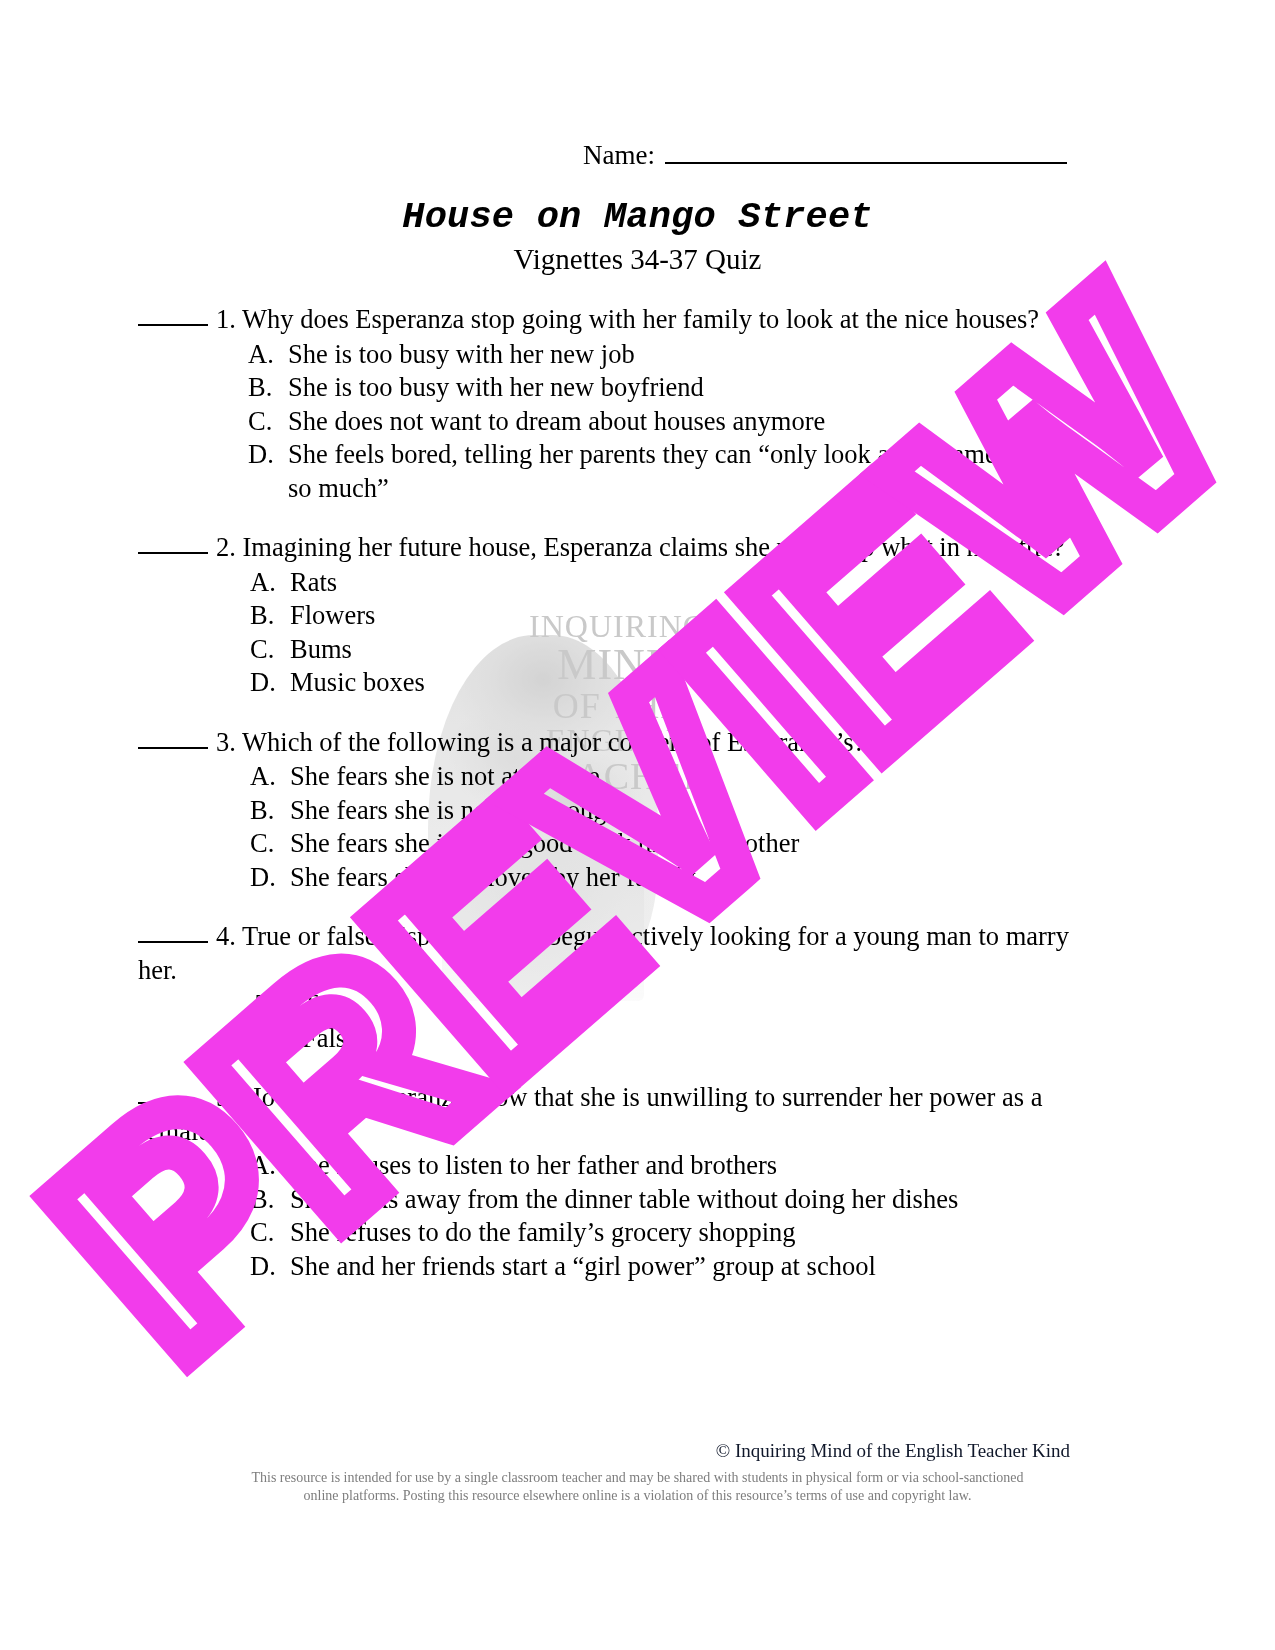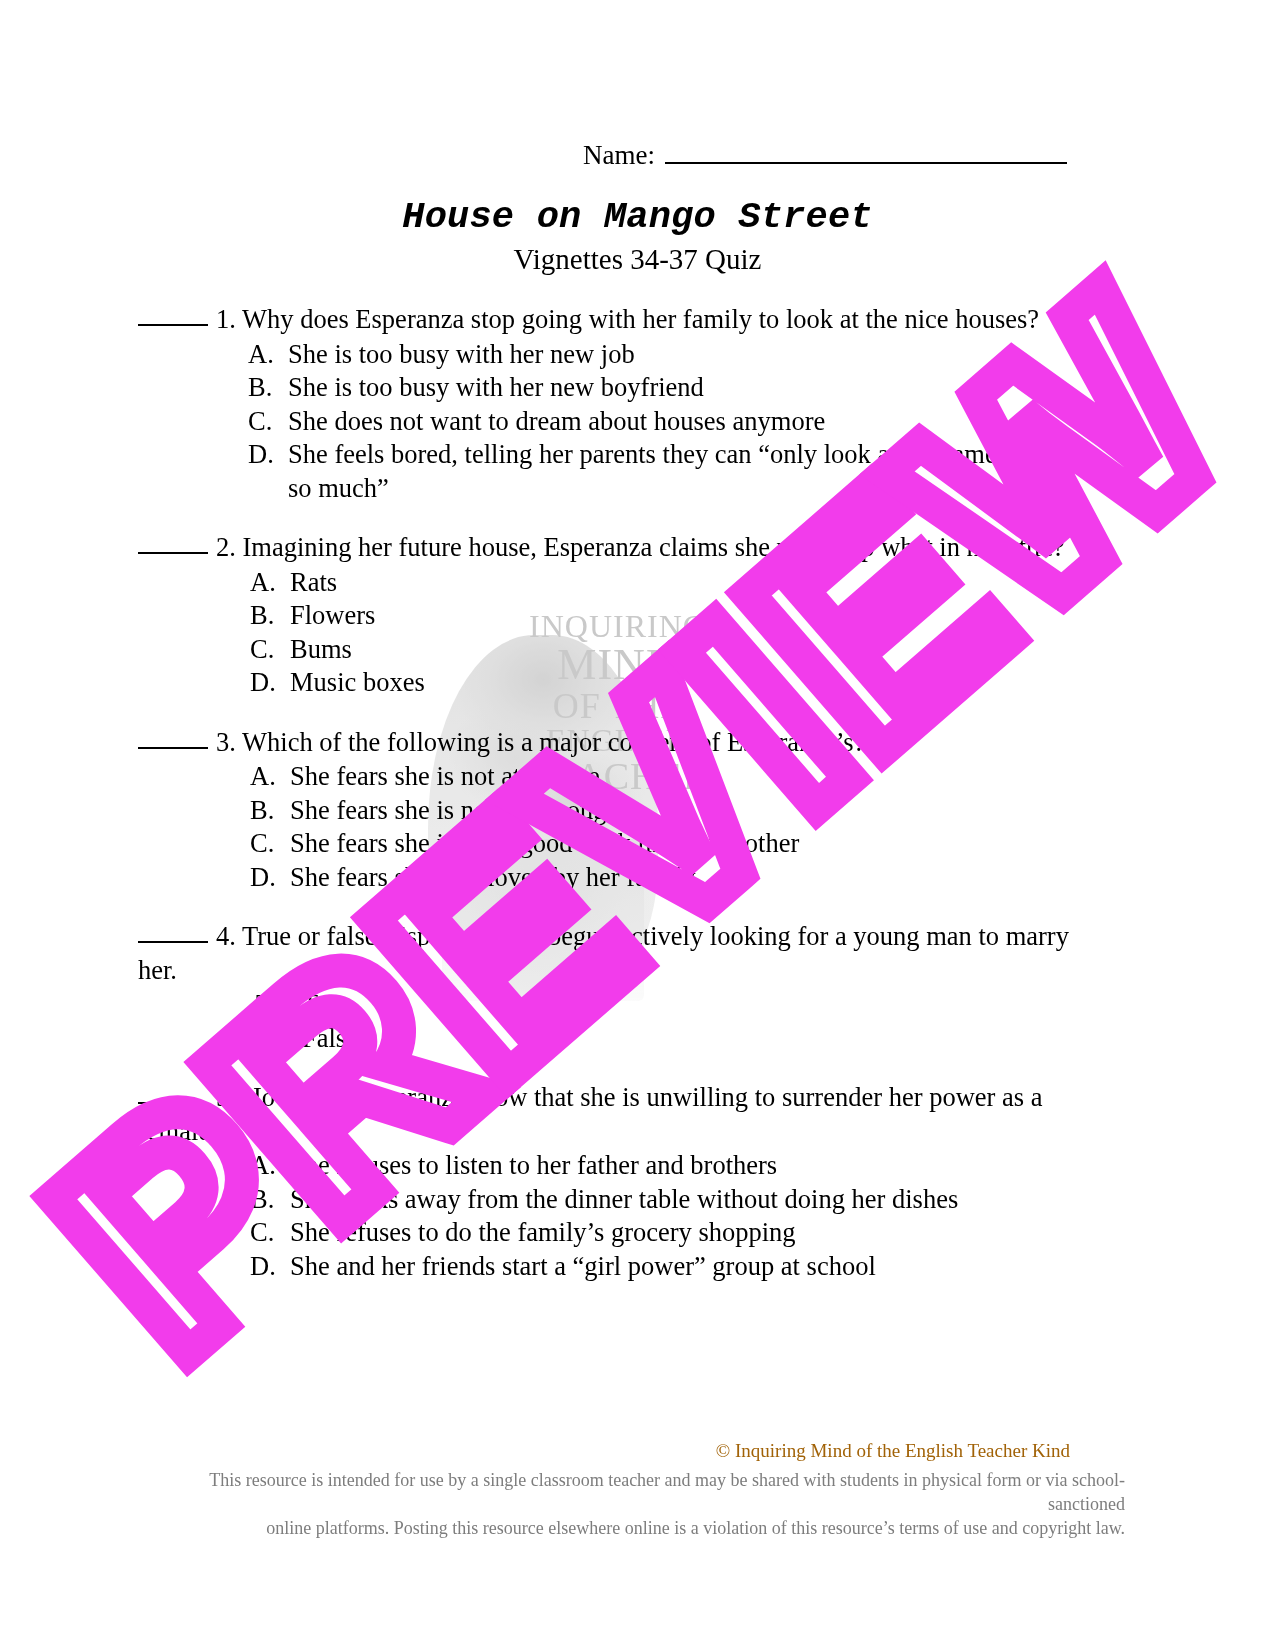"© Inquiring Mind of the" .footer-credit { color: #a16207 -> #0f172a }
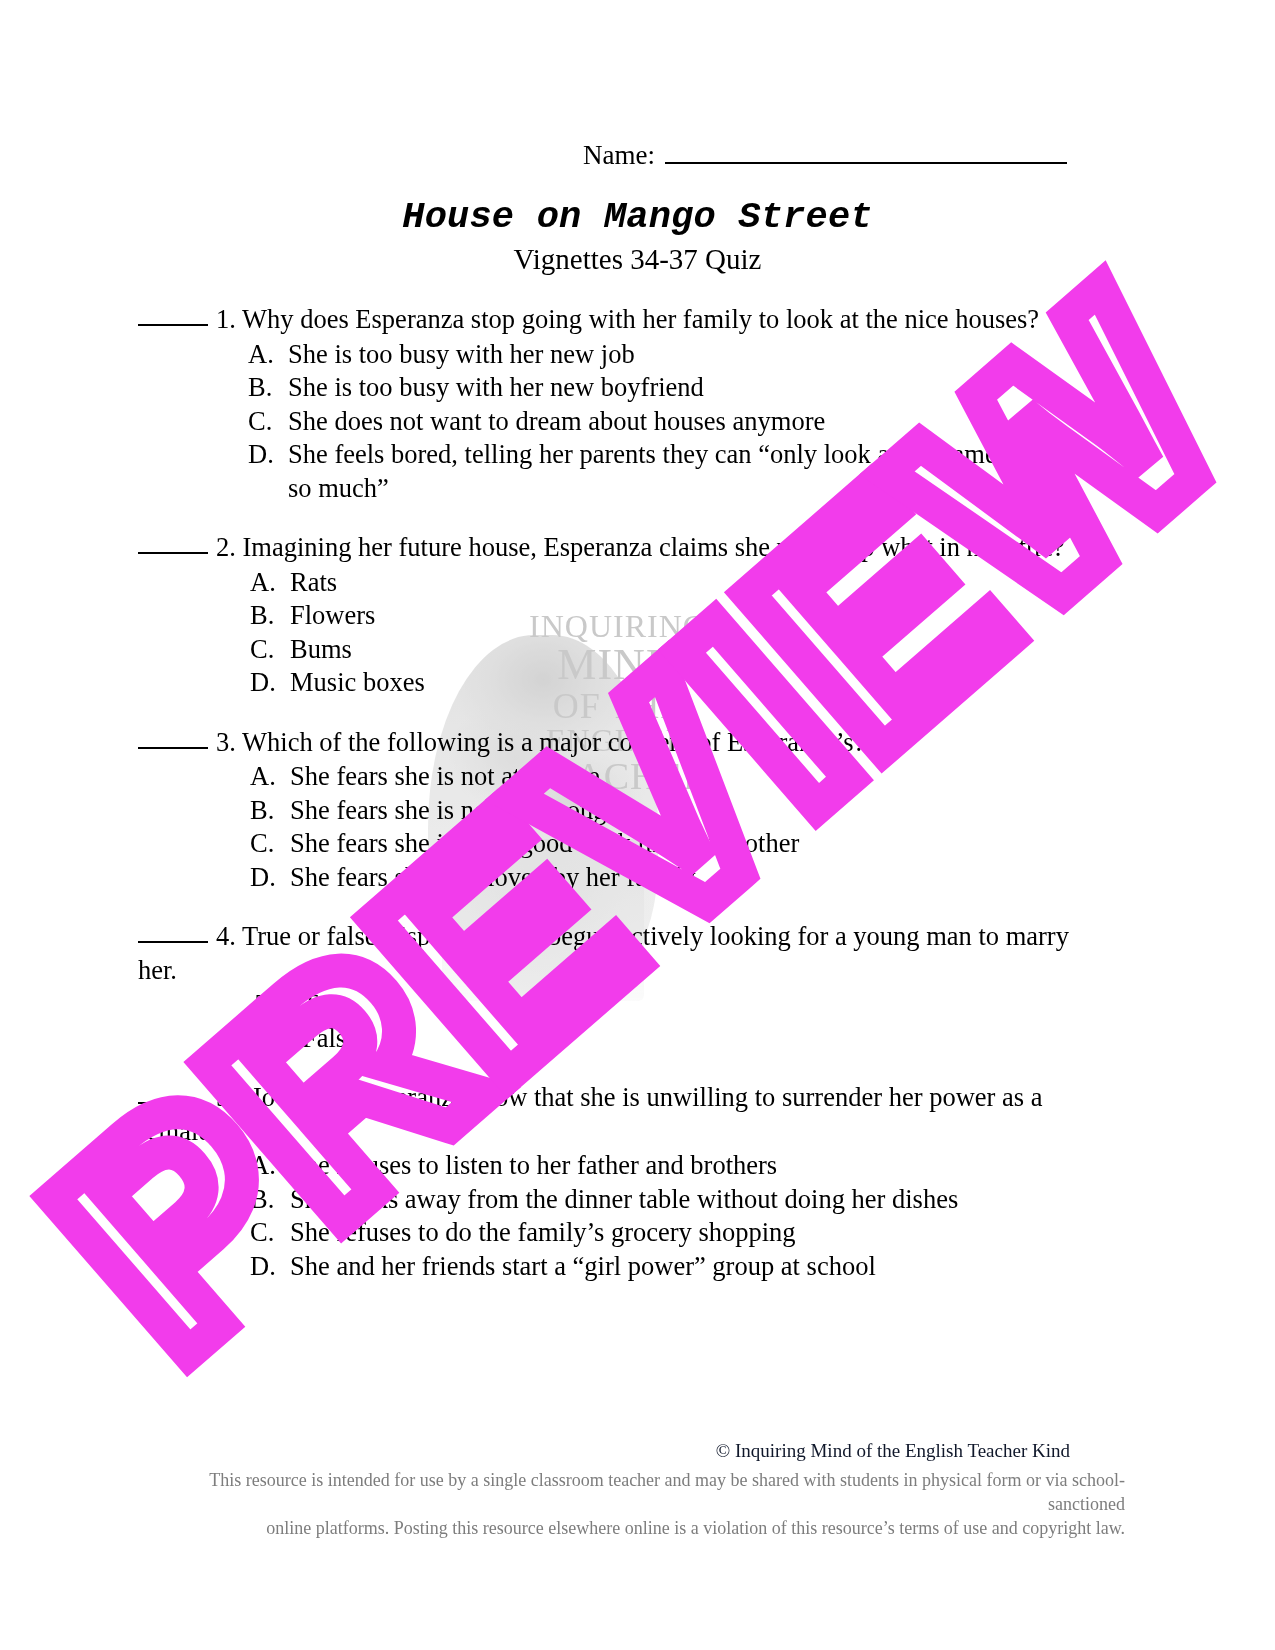"This resource is intended for" .footer-terms { font-size: 18px -> 14px; text-align: right -> center }
